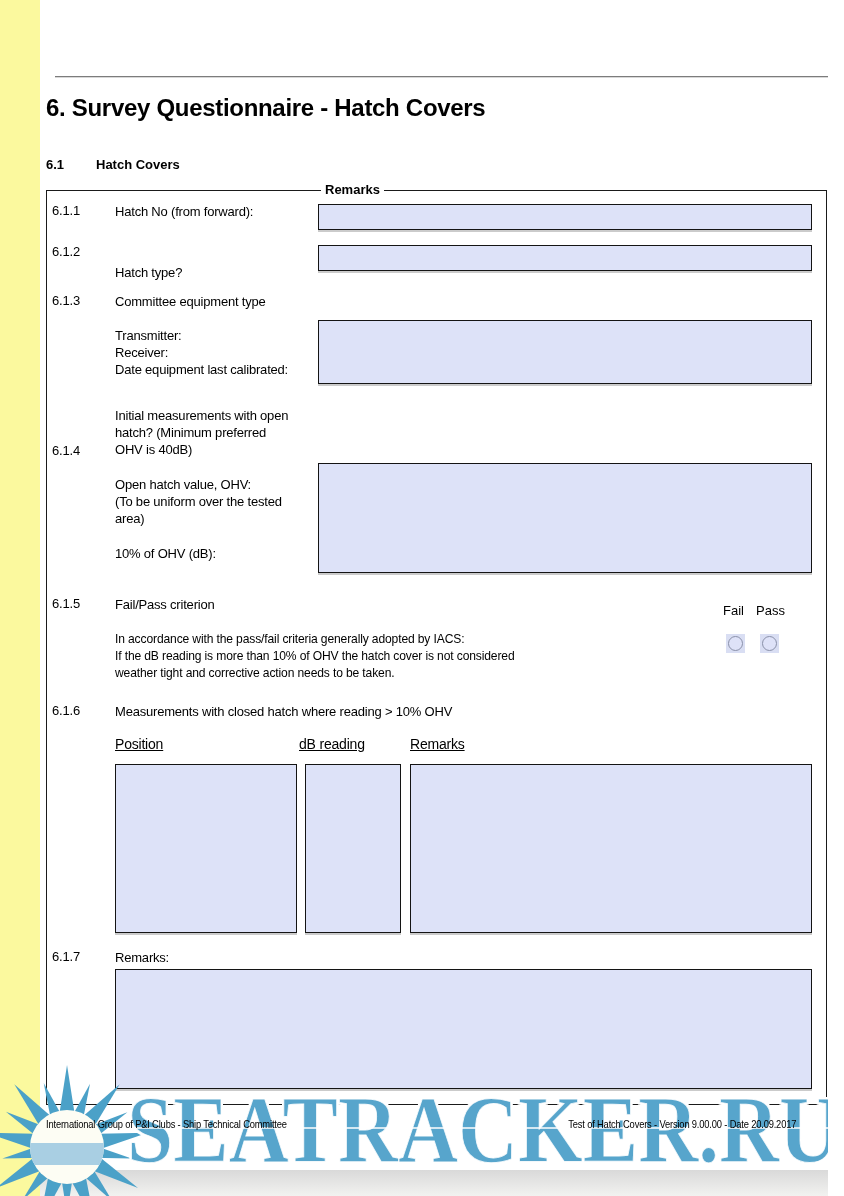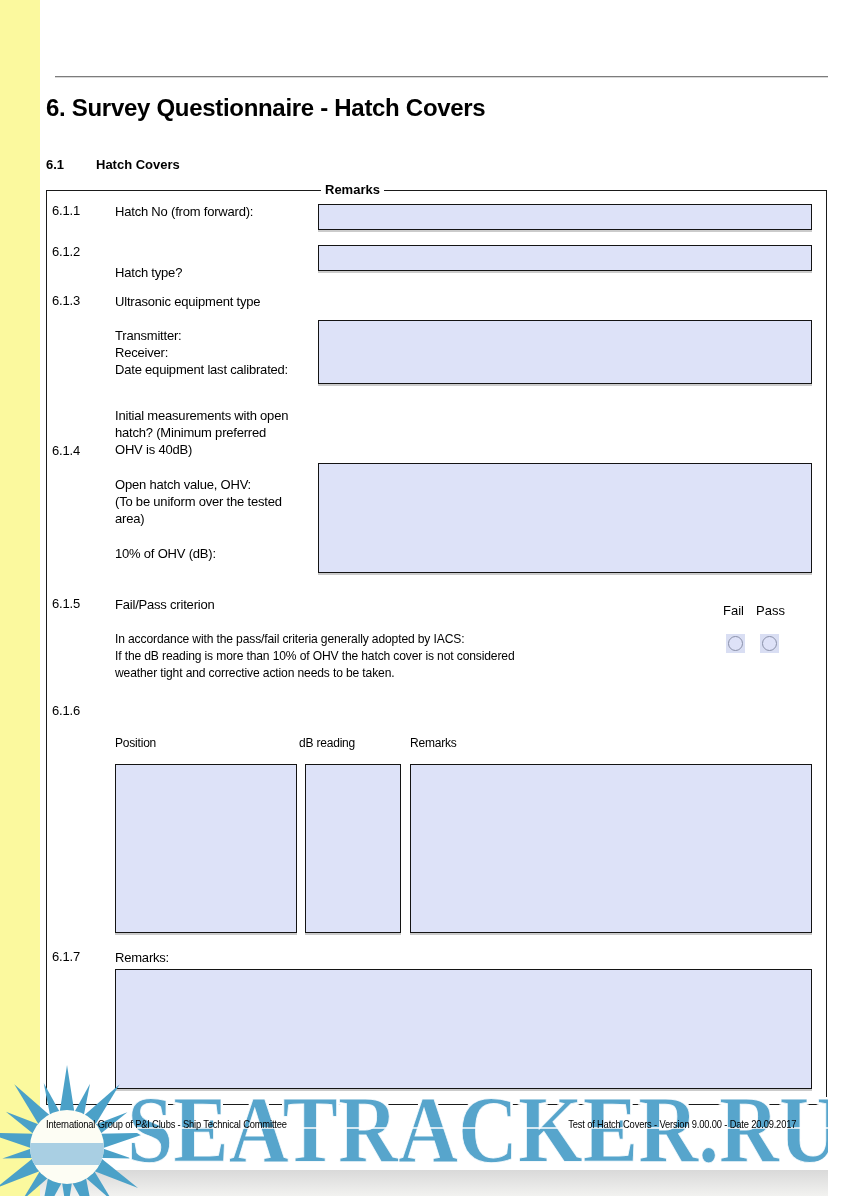"Ultrasonic equipment type" div.abs { text: Ultrasonic -> Committee }
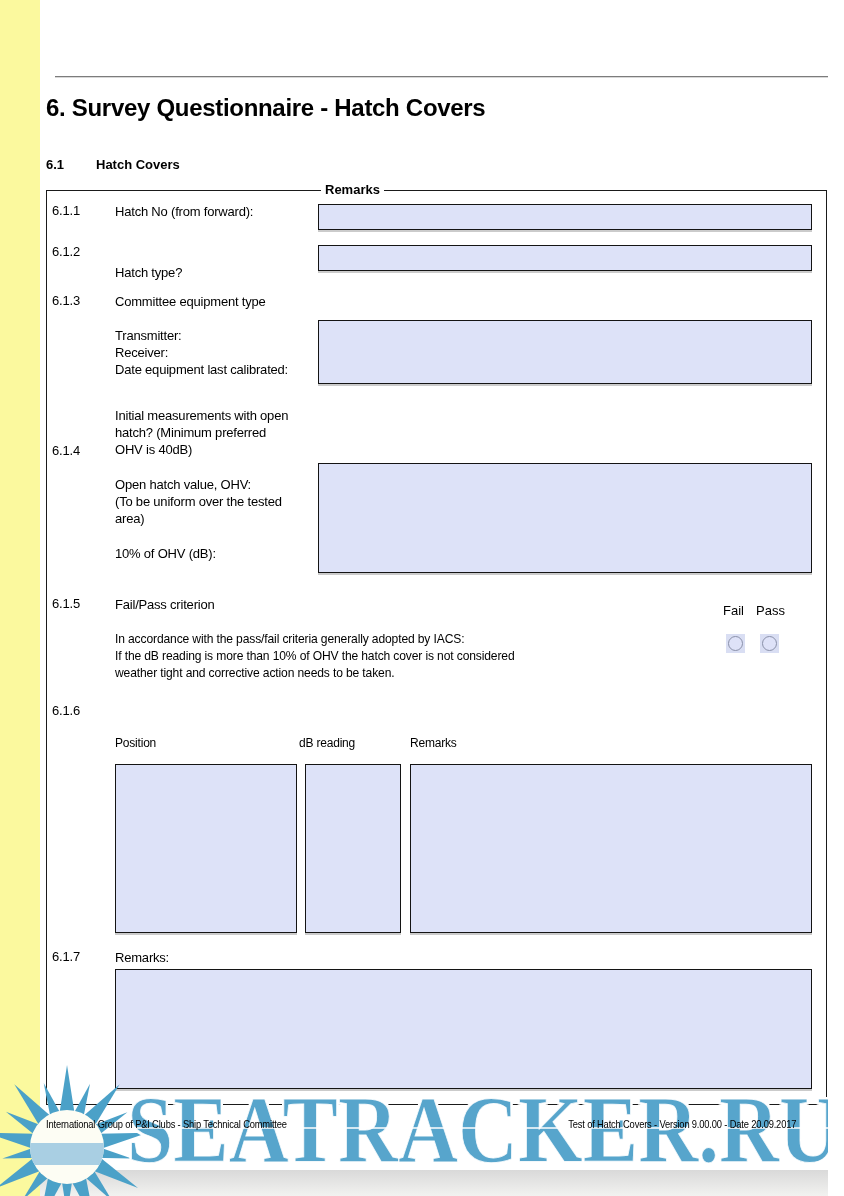"Measurements with closed hatch where" div.abs { html: none -> <div>Measurements with closed hatch where reading &gt; 10% OHV</div> }
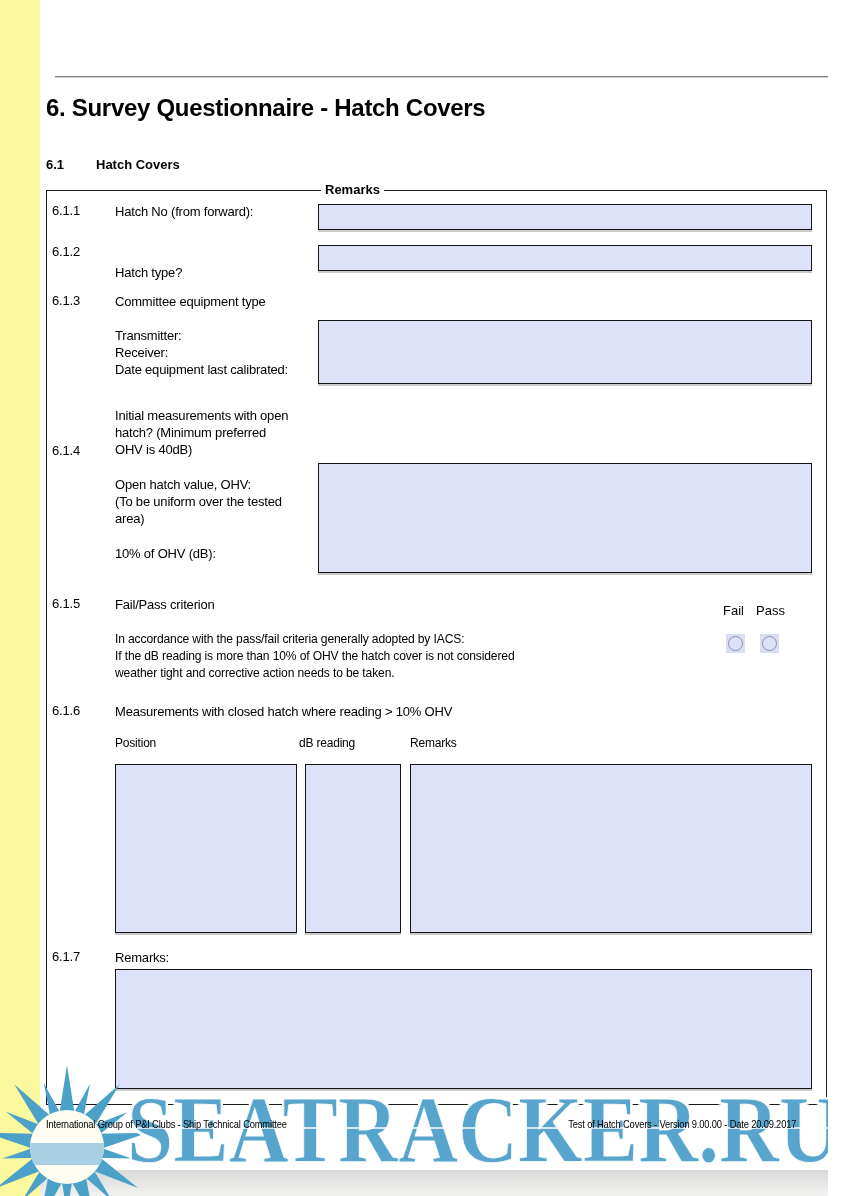"Position" .col-header { font-size: 12px -> 14px; text-decoration: none -> underline }
